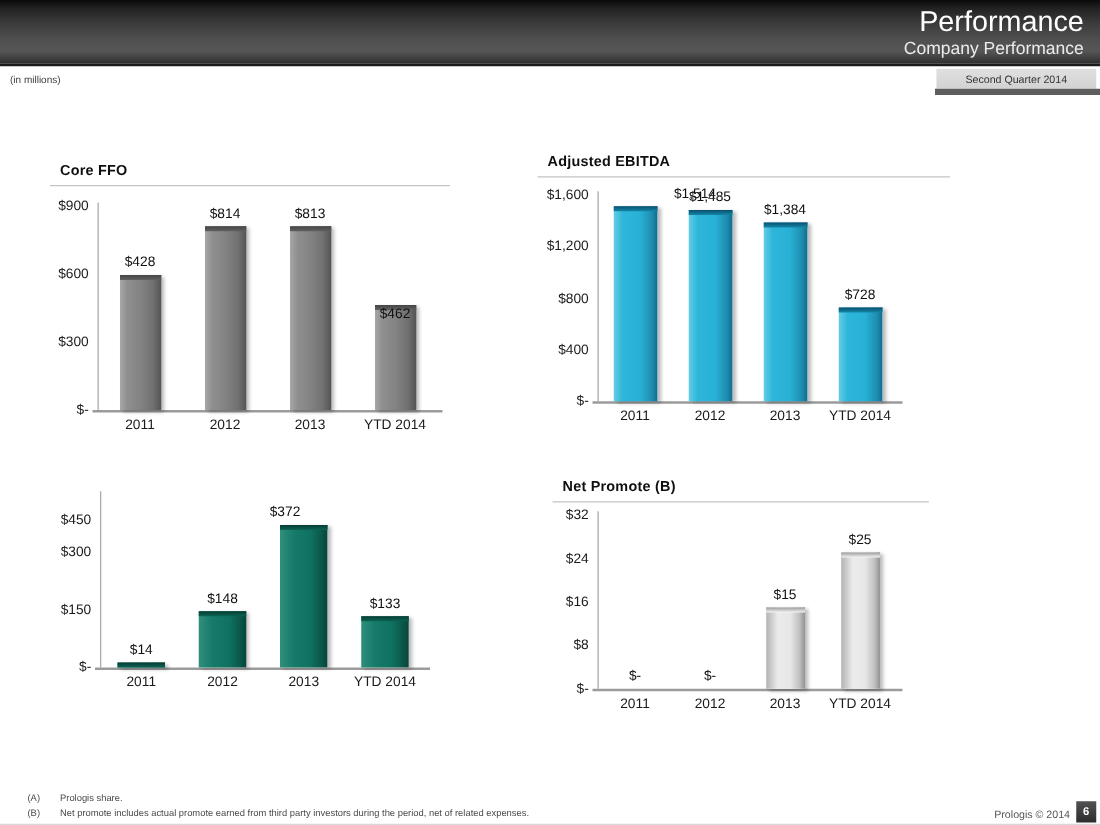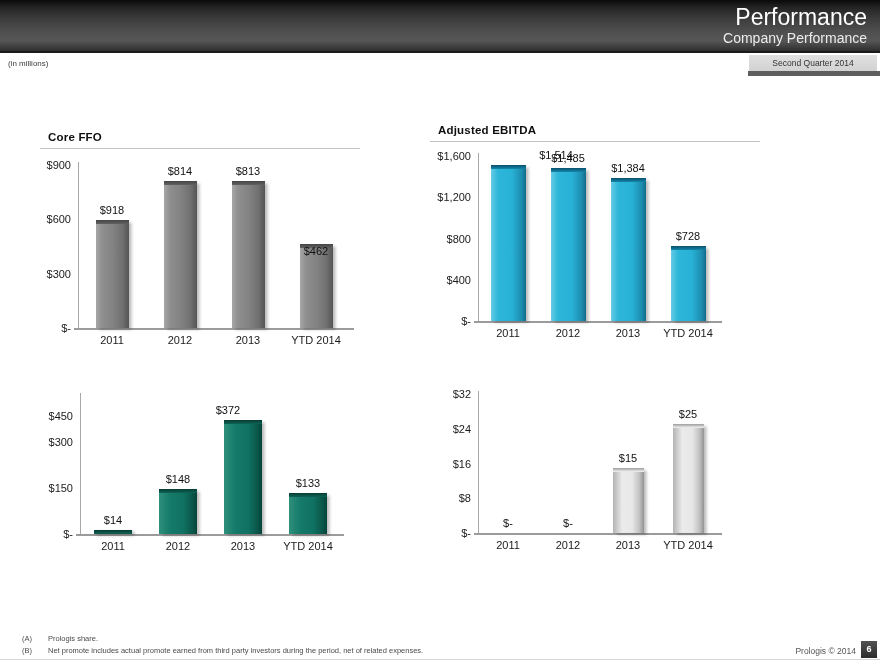"$918" div.vlabel { text: $918 -> $428 }
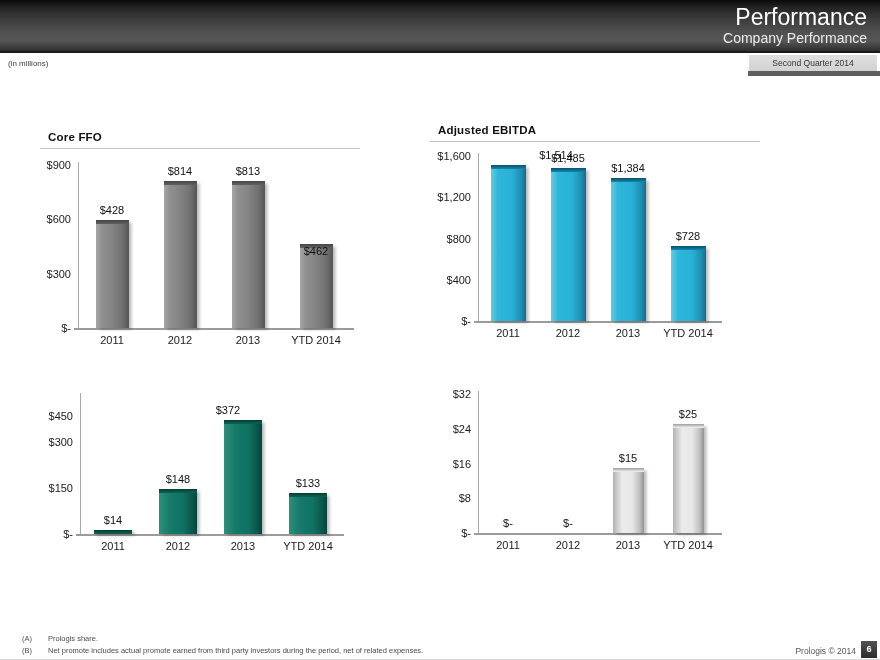"Net Promote (B)" h3.c-title { html: none -> <h3>Net Promote (B)</h3> }
